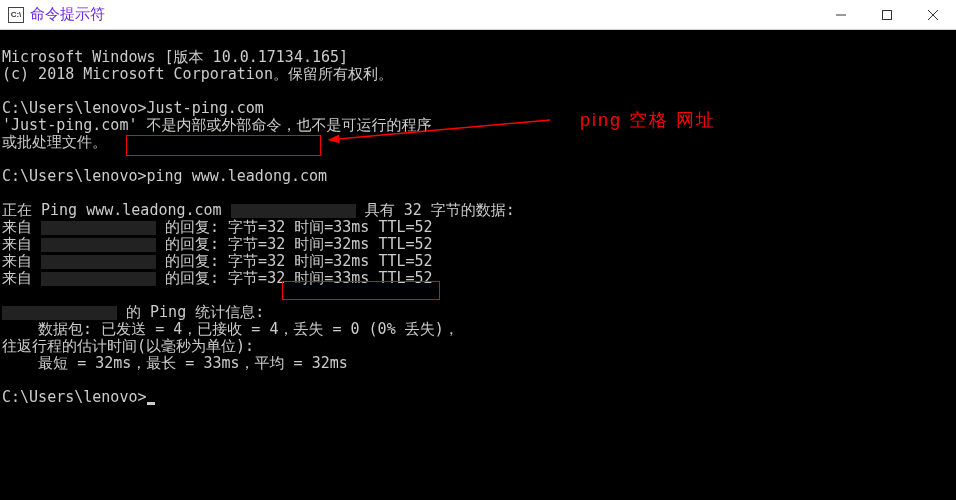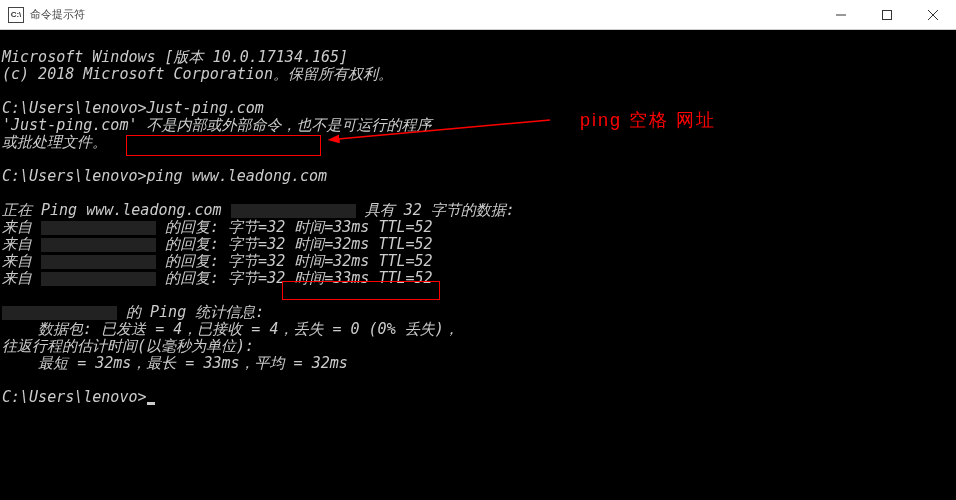"命令提示符" .titlebar-text { color: #404040 -> #6d28d9; font-size: 11px -> 15px }
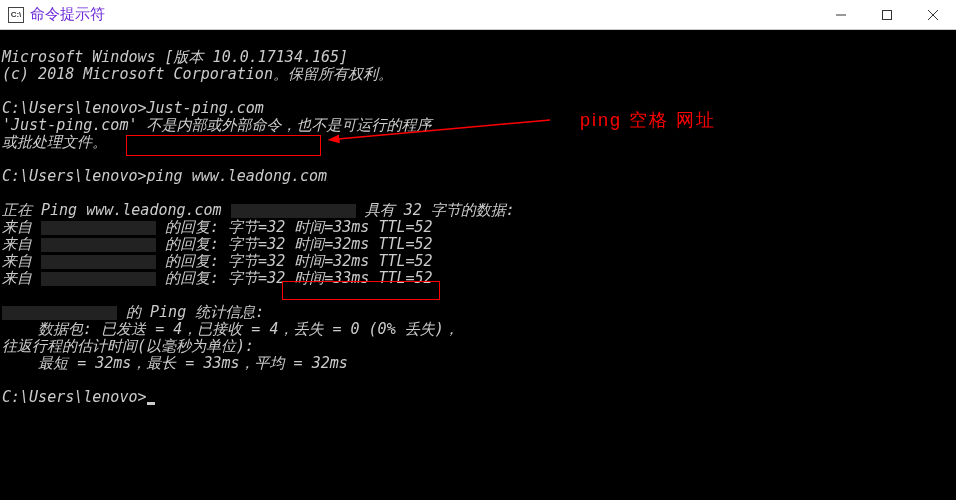"Microsoft Windows [版本 10.0.17134.165]" .terminal { font-style: italic -> none }
